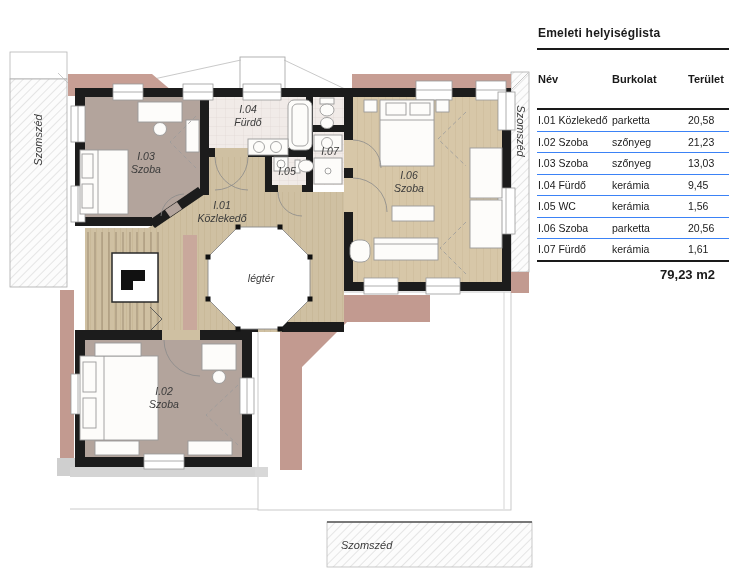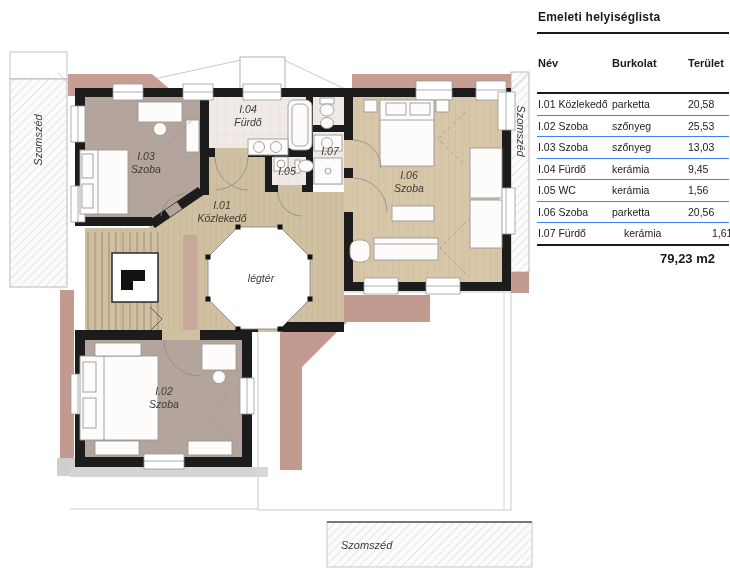"Emeleti helyiséglista" .panel-title { margin: 0 0 8px 1px -> 16px 0 8px 1px }
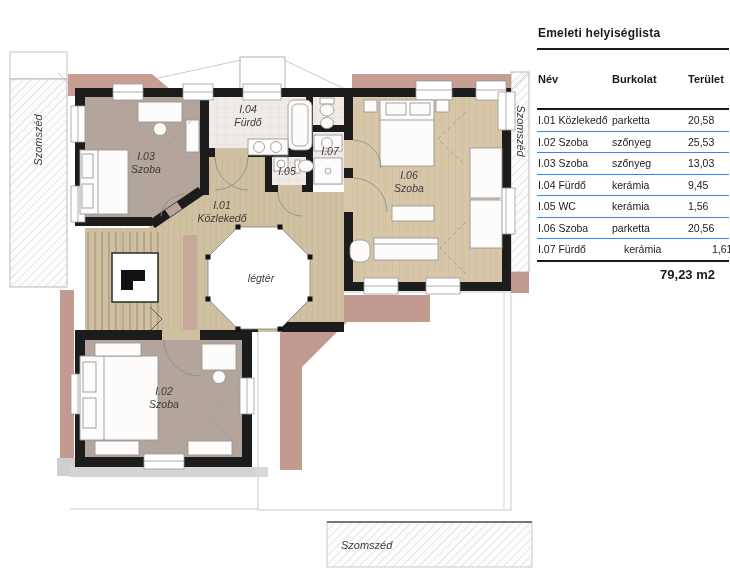"25,53" span { text: 25,53 -> 21,23 }
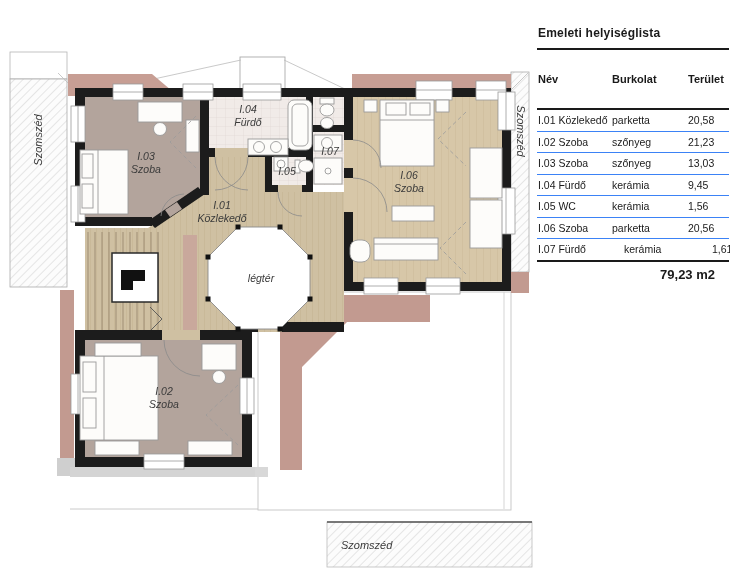"I.07 Fürdő" .row.last { gap: 12px -> none }
